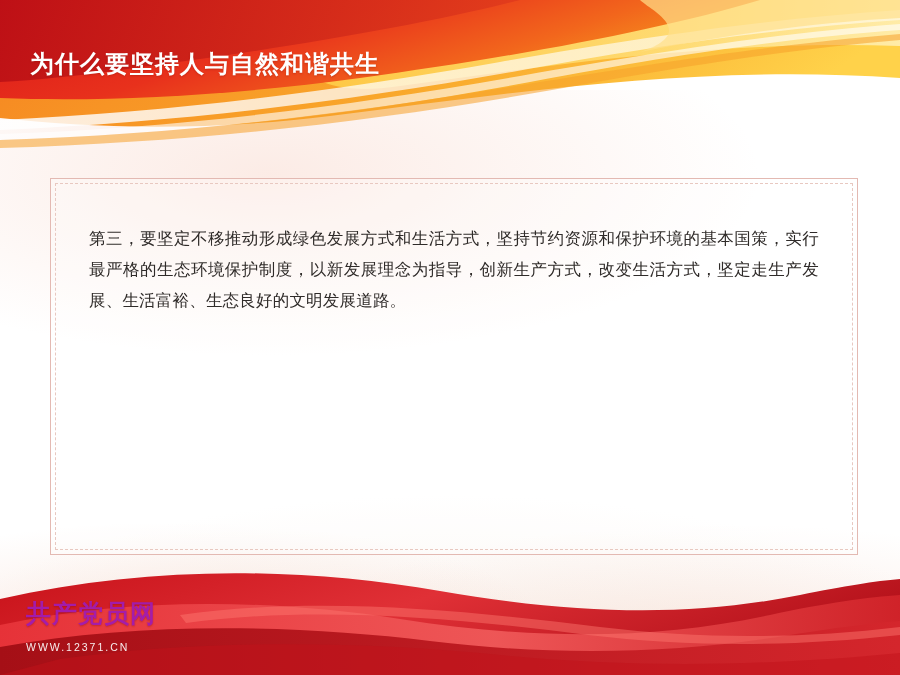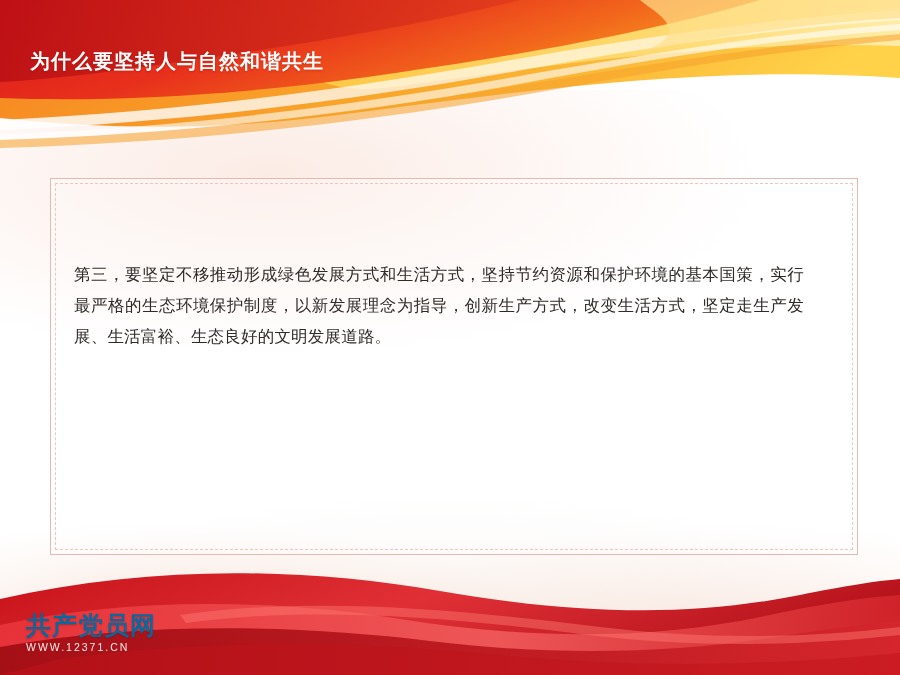"为什么要坚持人与自然和谐共生" .banner-title { font-size: 20px -> 24px }
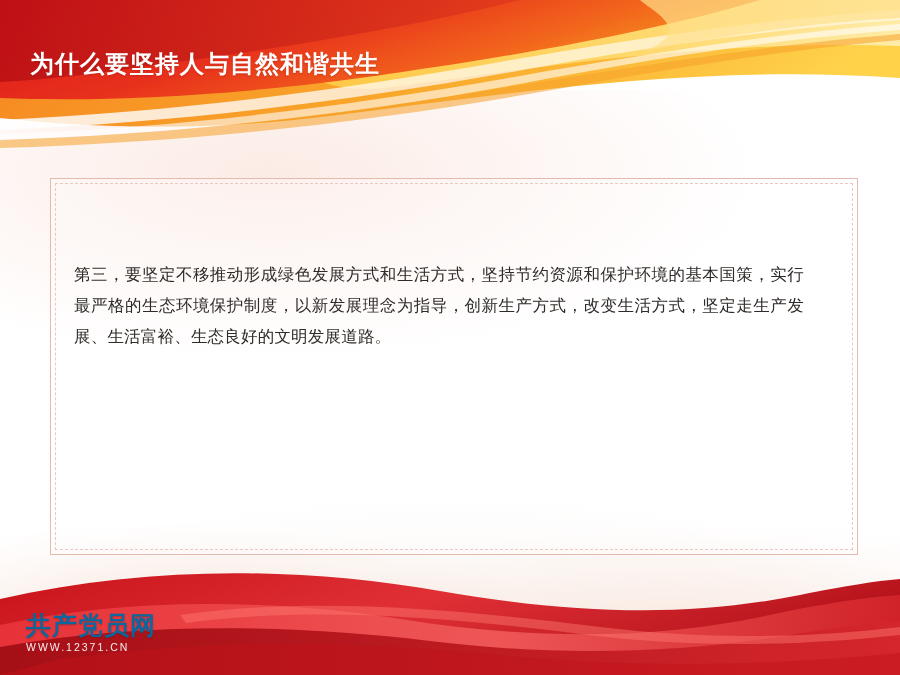"第三，要坚定不移推动形成绿色发展方式和生活方式，坚持节约资源和保护环境的基本国策" .content-body { left: 23px -> 38px; margin-top: 36px -> none }
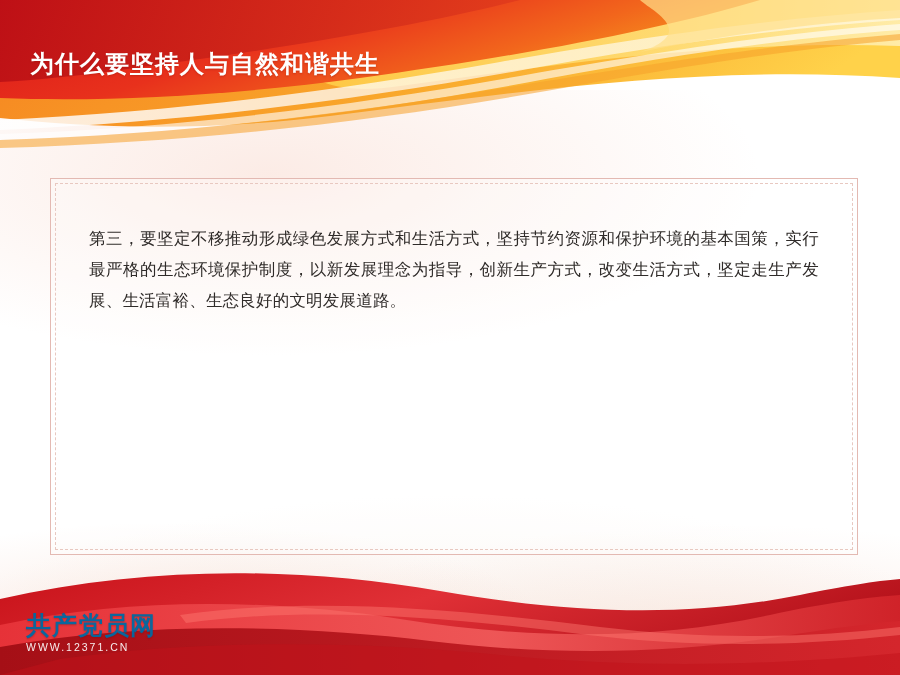"共产党员网" .logo-text { color: #0369a1 -> #a21caf }
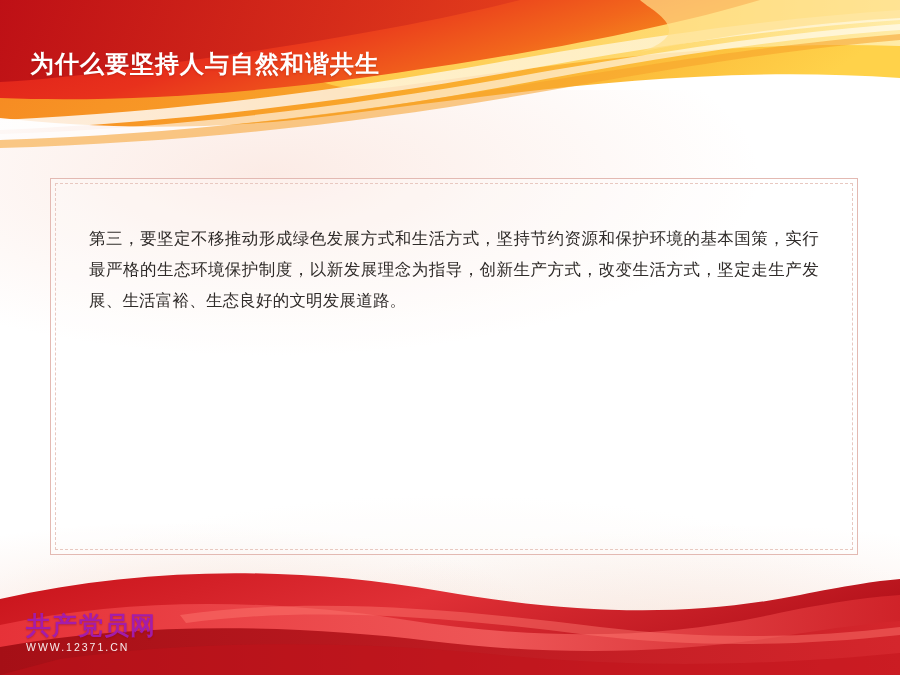"WWW.12371.CN" .logo-sub { margin-top: 4px -> 16px }
